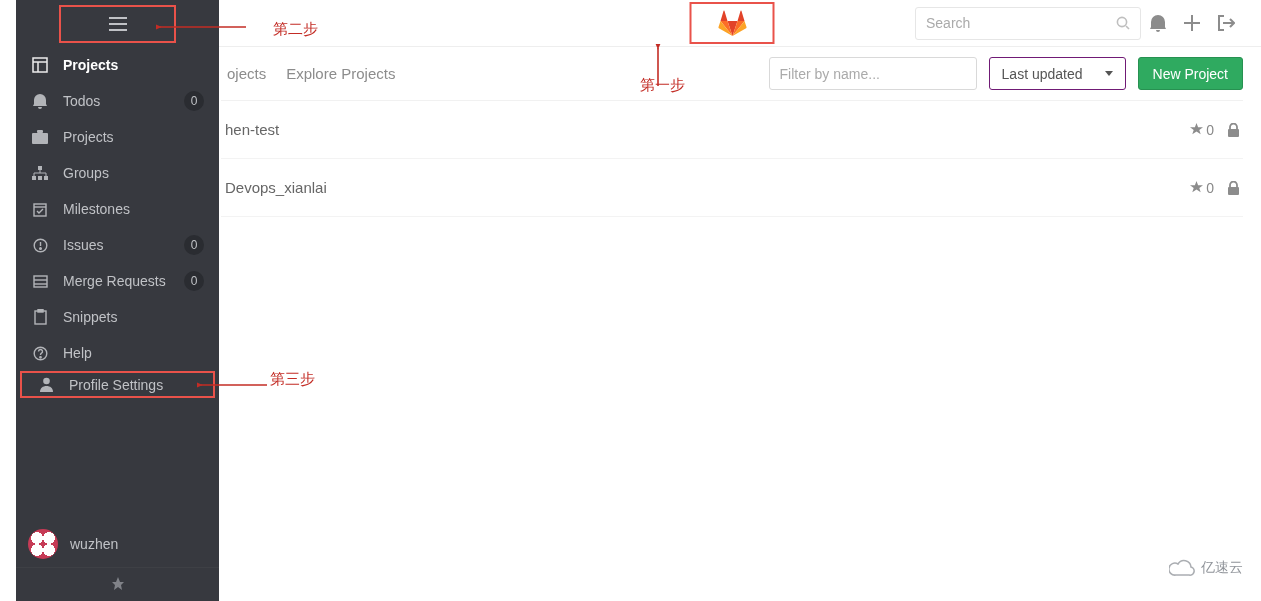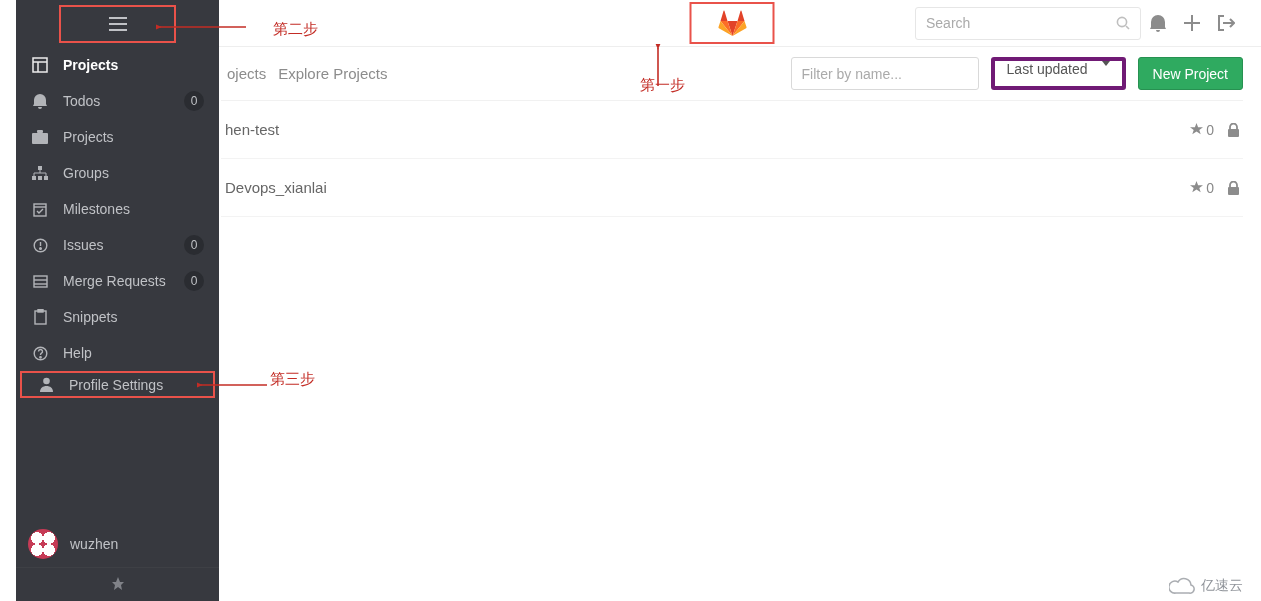"ojects" .subbar .tabs { gap: none -> 8px }
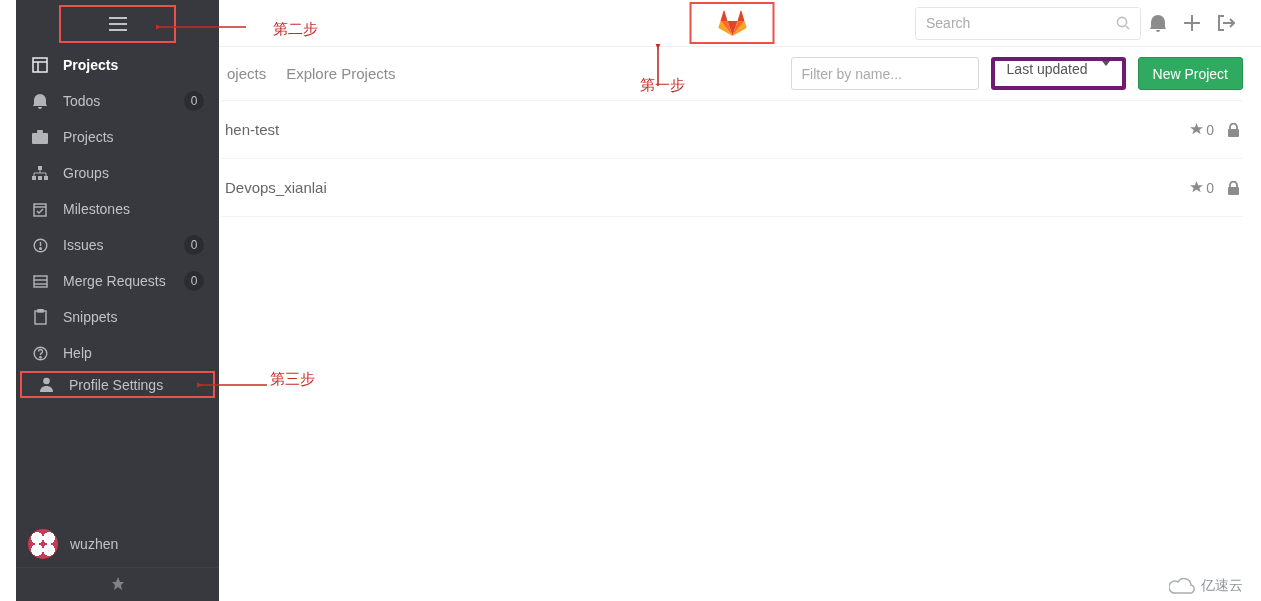"Filter by name..." .filter-input { width: 188px -> 208px }
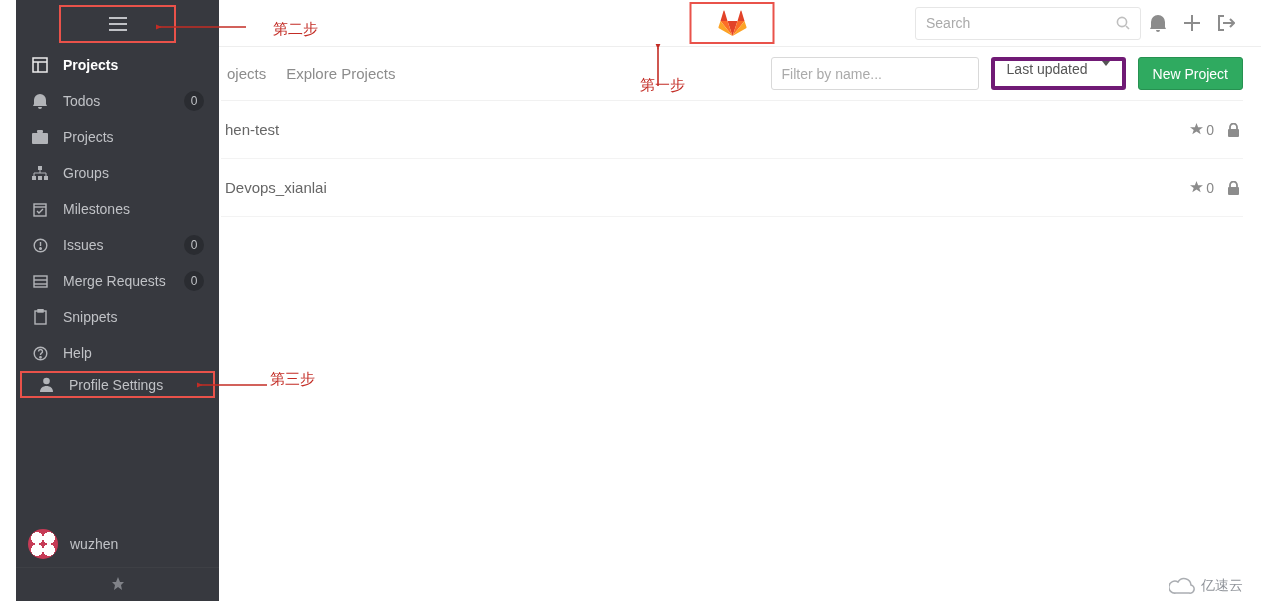"Last updated" .sort-dd { align-items: none -> center; border: 4px solid #701a75 -> 1px solid #701a75; gap: 14px -> 22px }
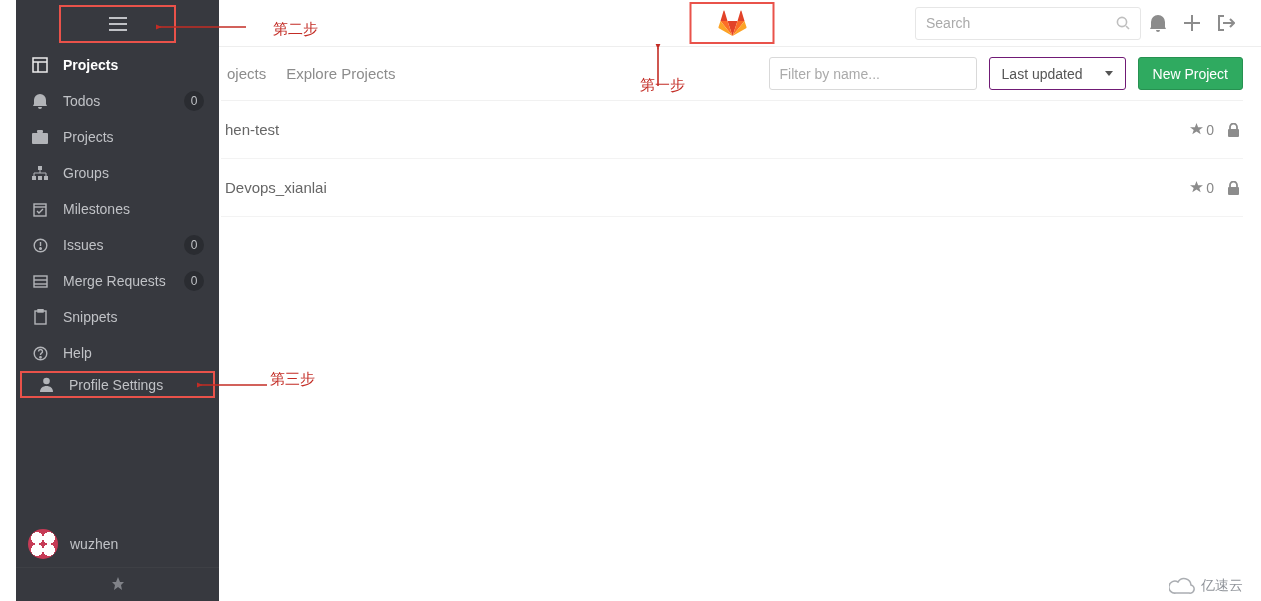"亿速云" .watermark { bottom: 6px -> 24px }
